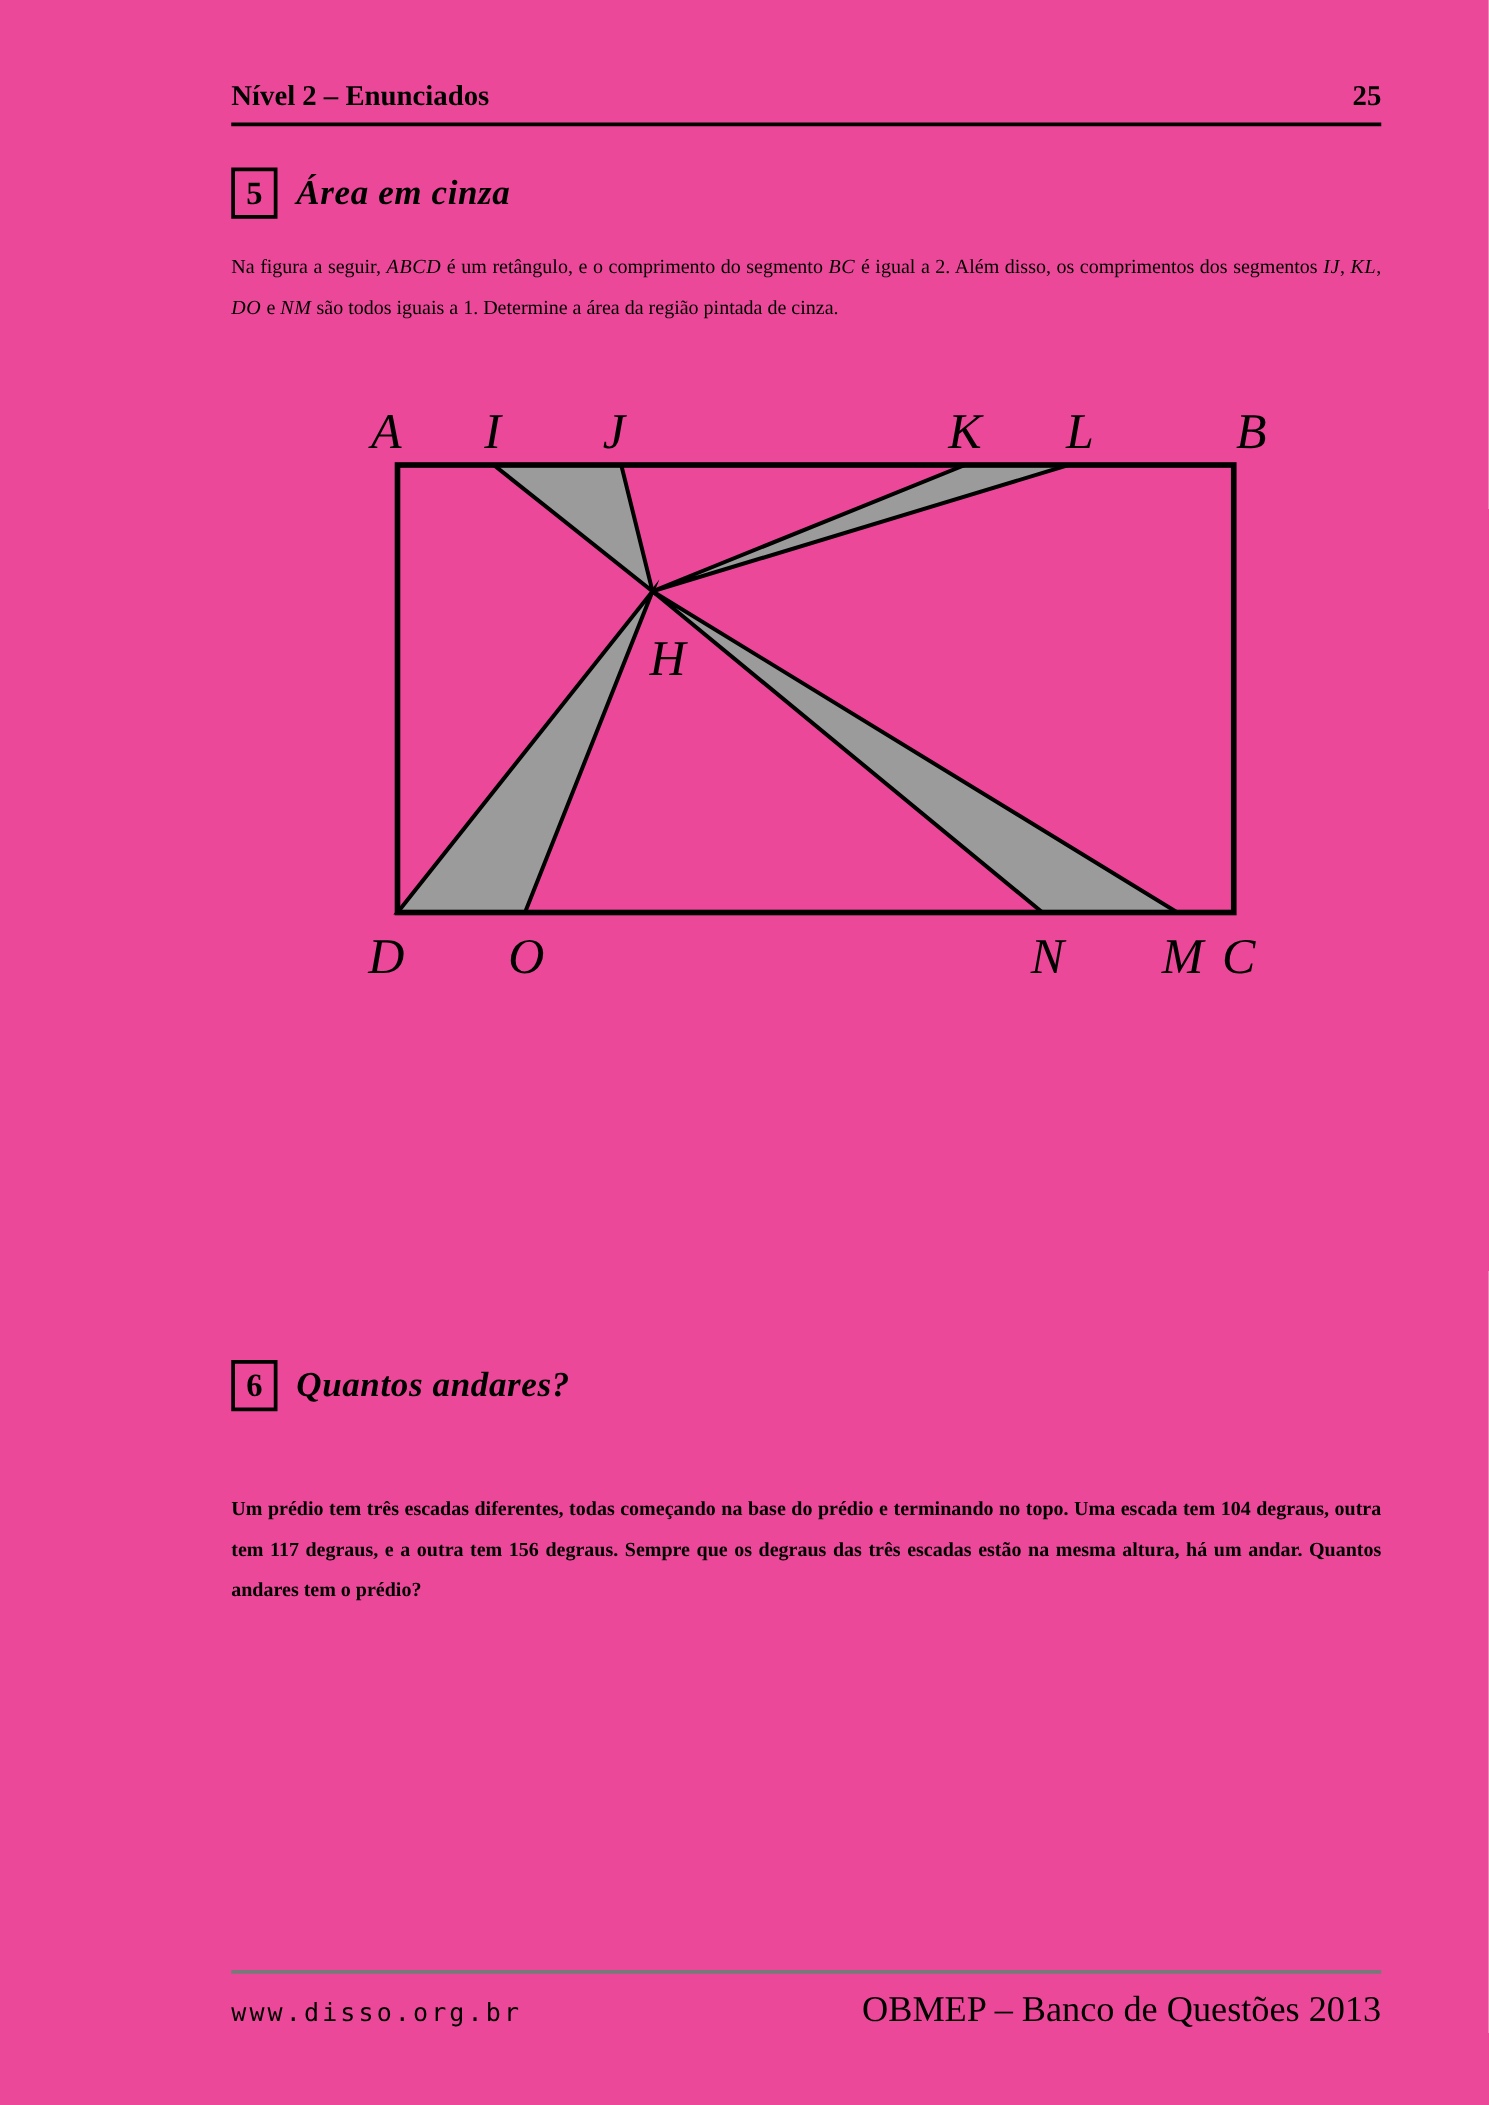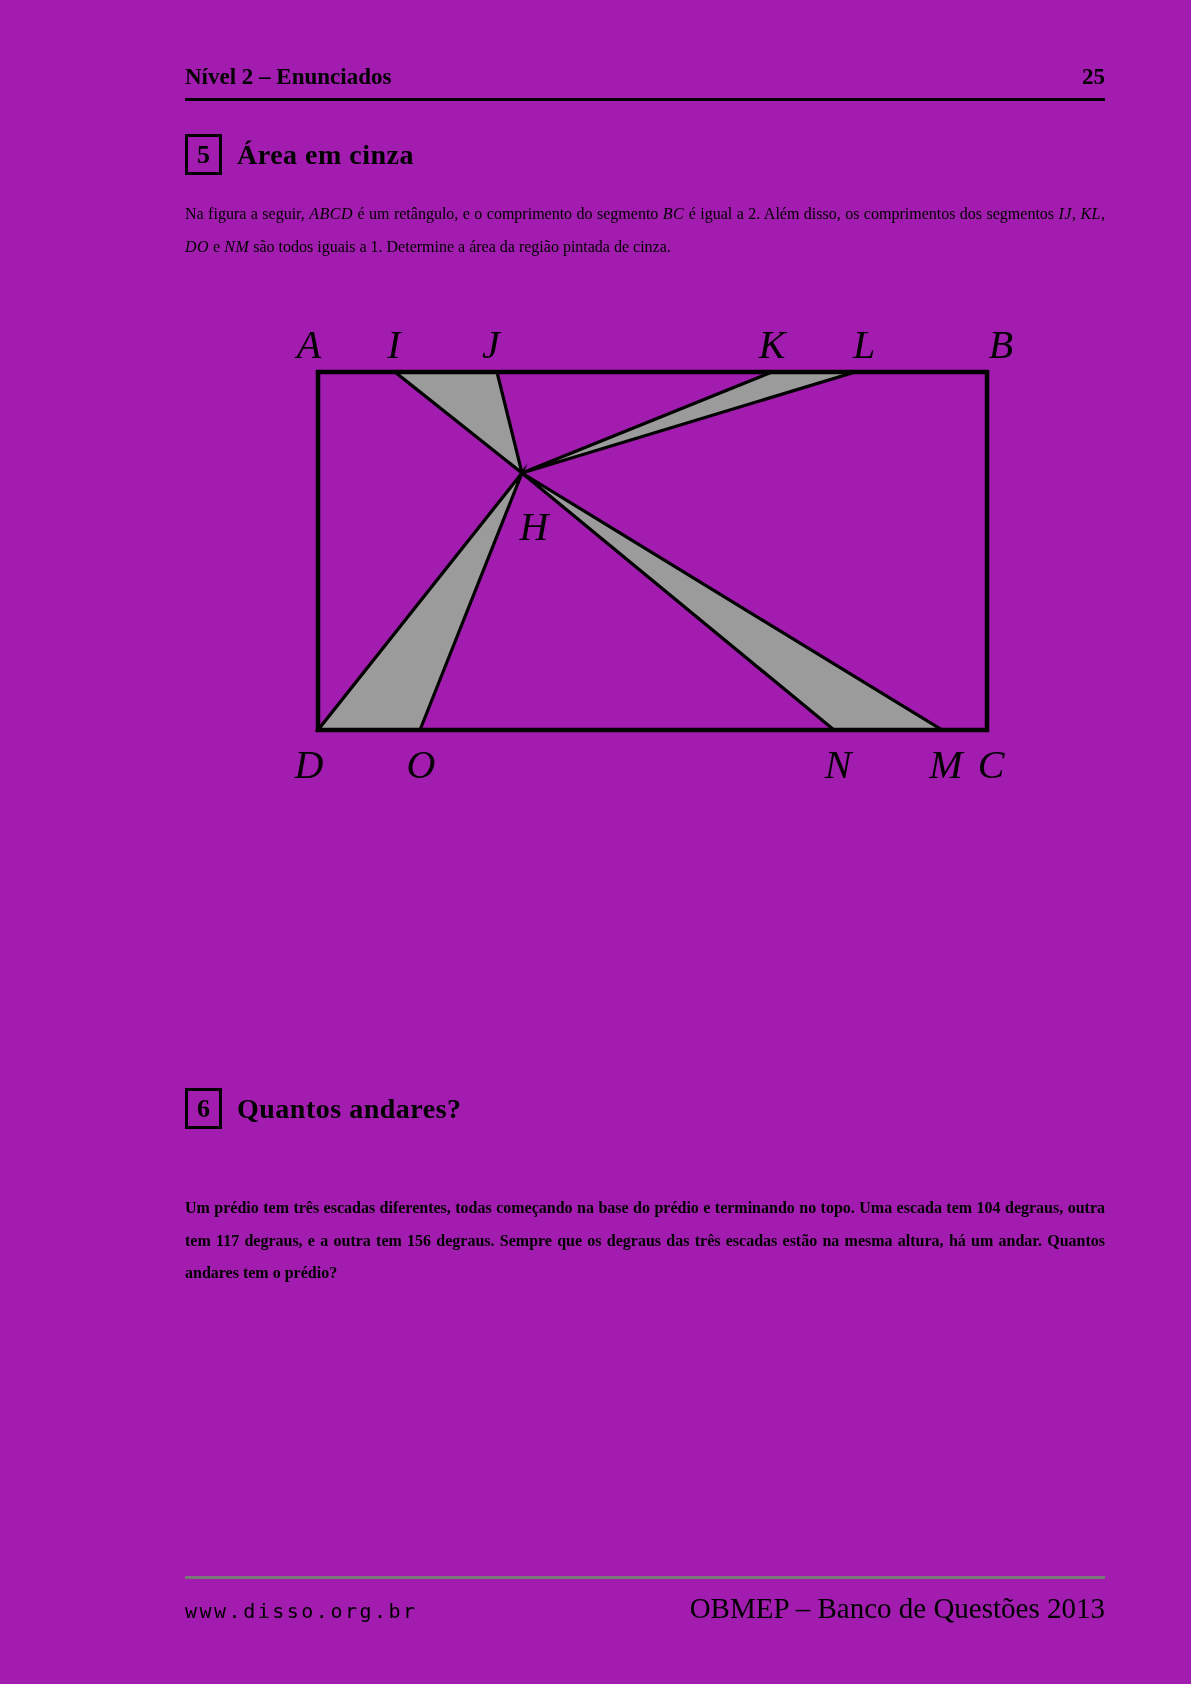"Nível 2 – Enunciados" .page { background: #a21caf -> #ec4899 }
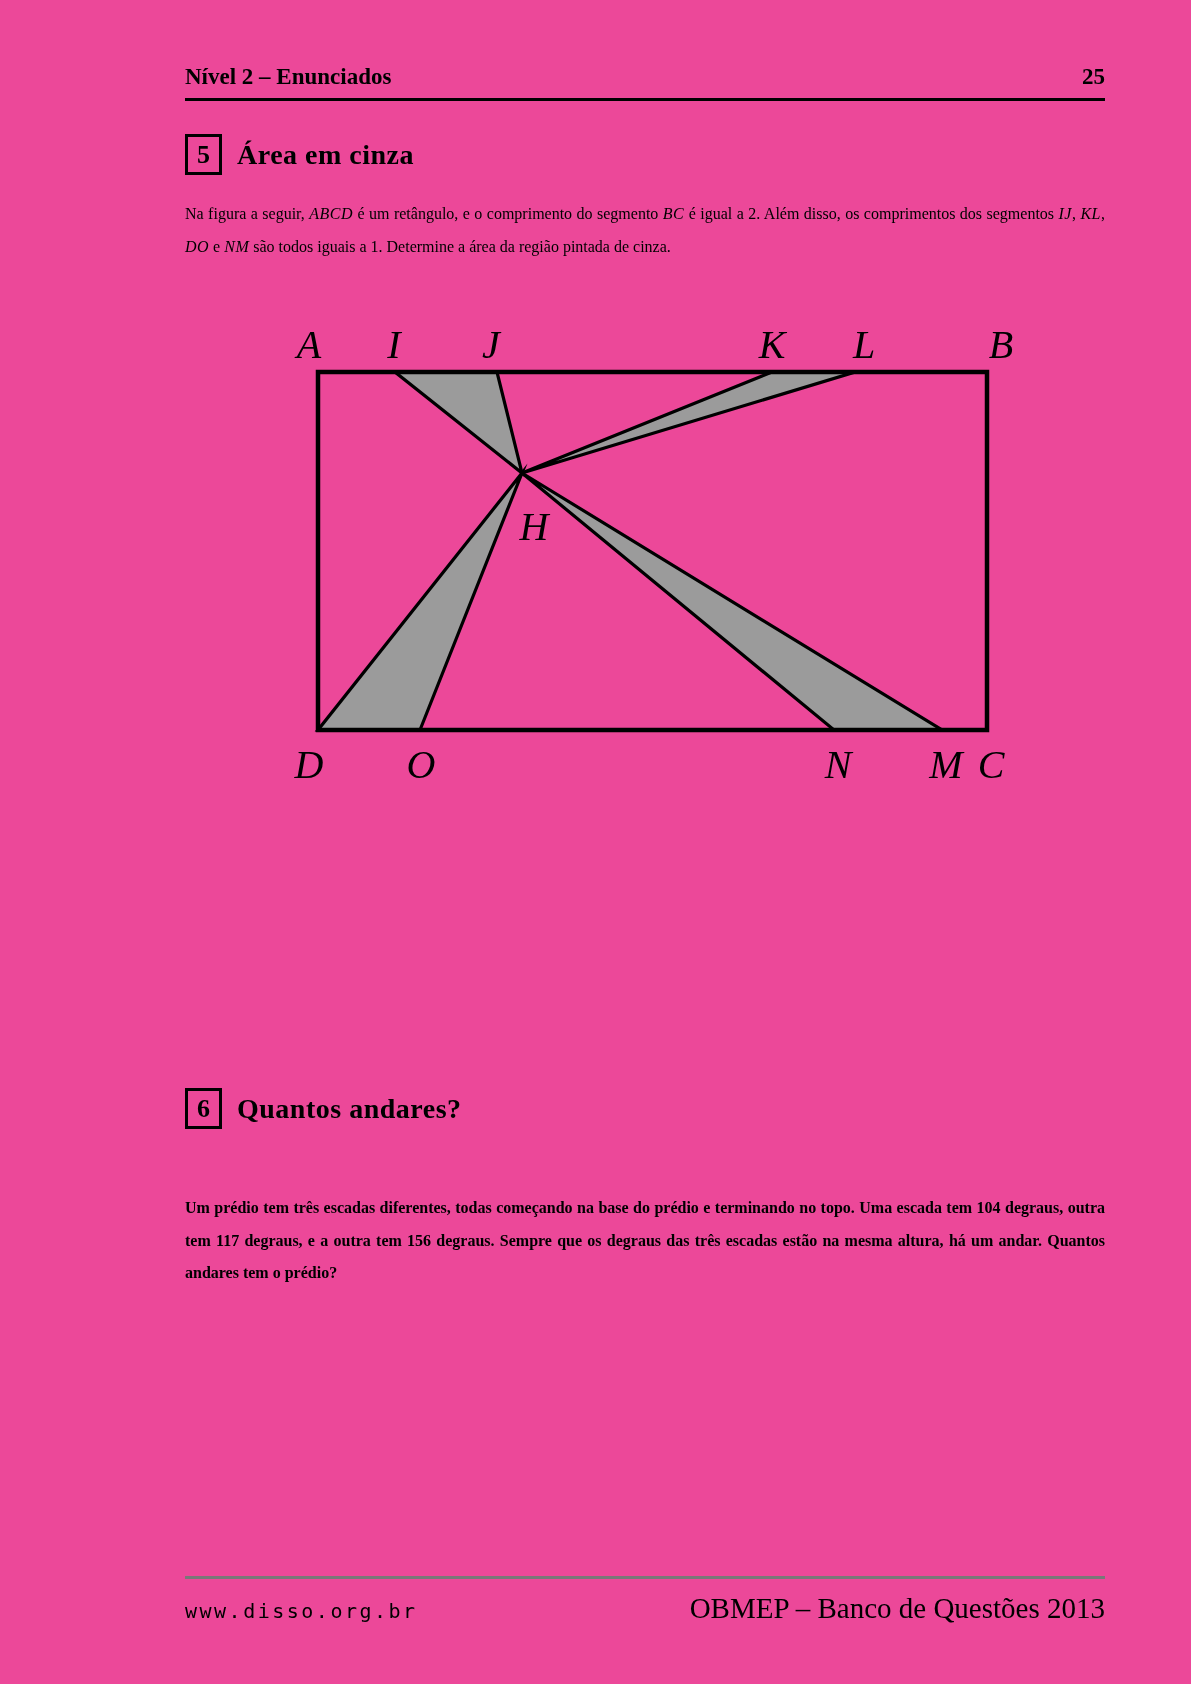"Área em cinza" .ptitle { font-style: none -> italic }
